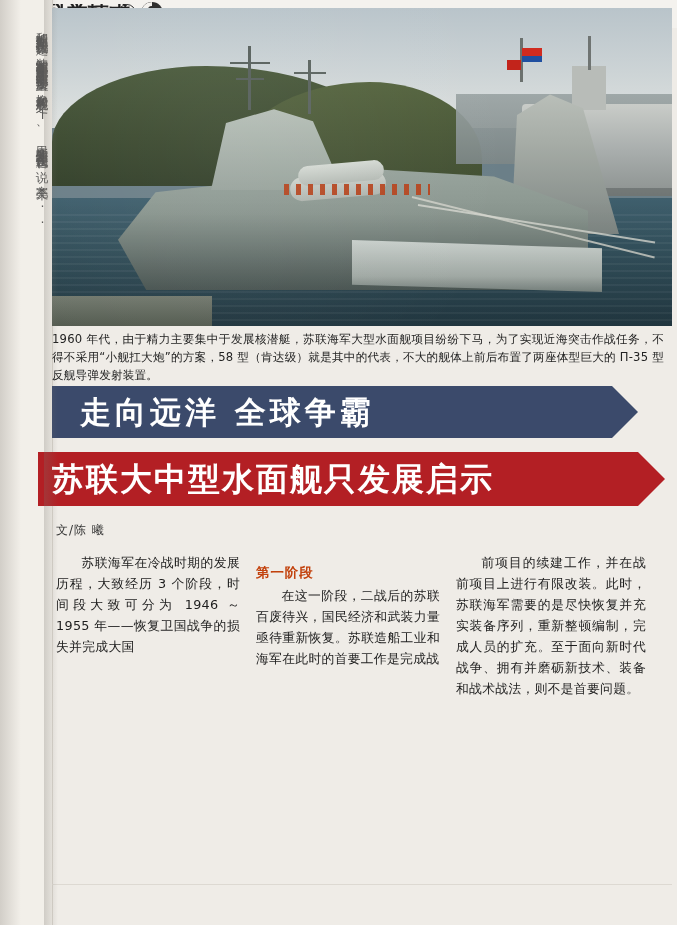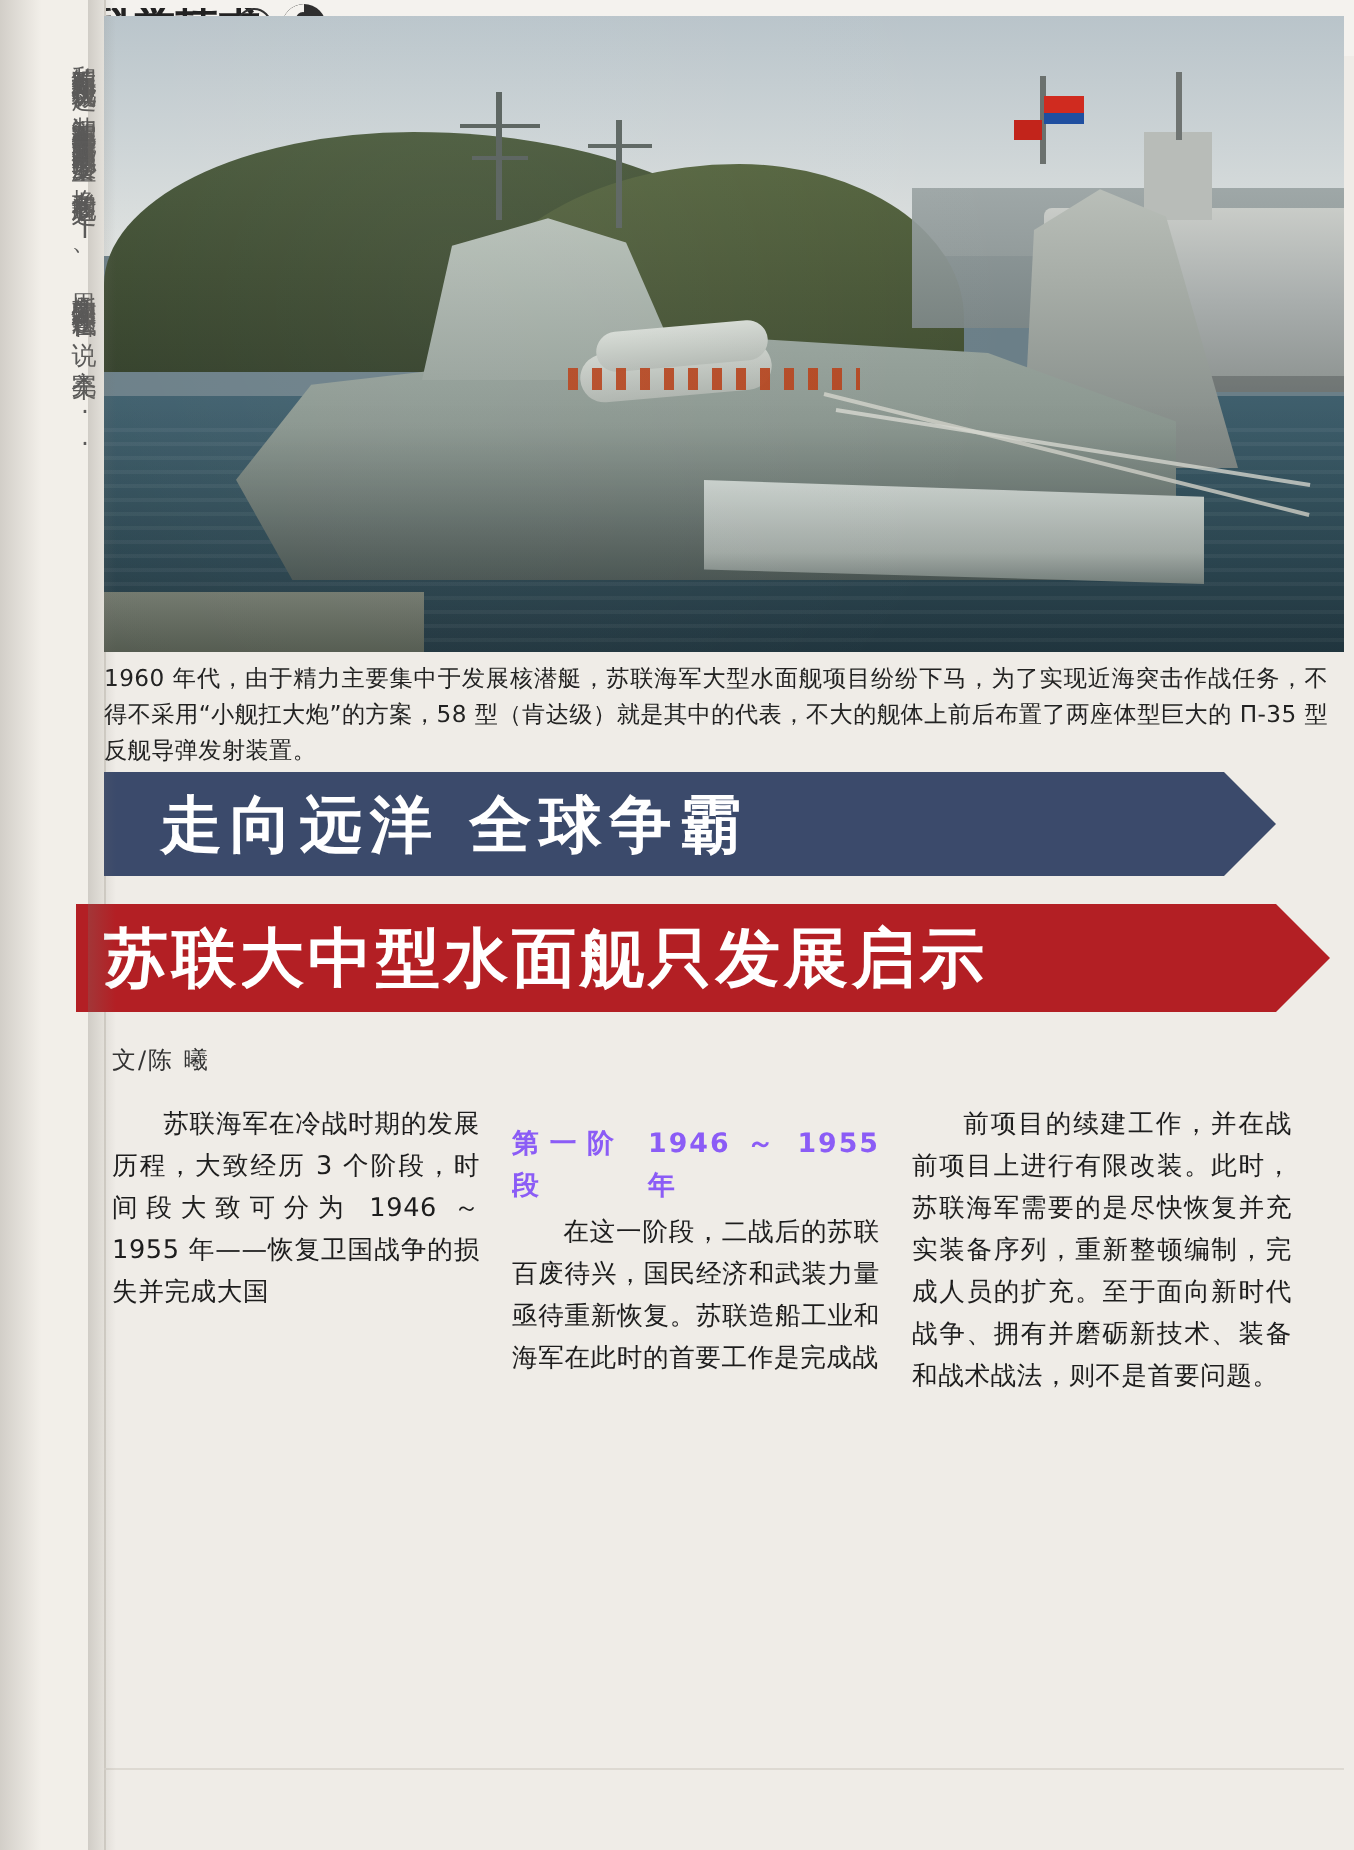"第一阶段" .subhead { color: #8b5cf6 -> #c2410c }
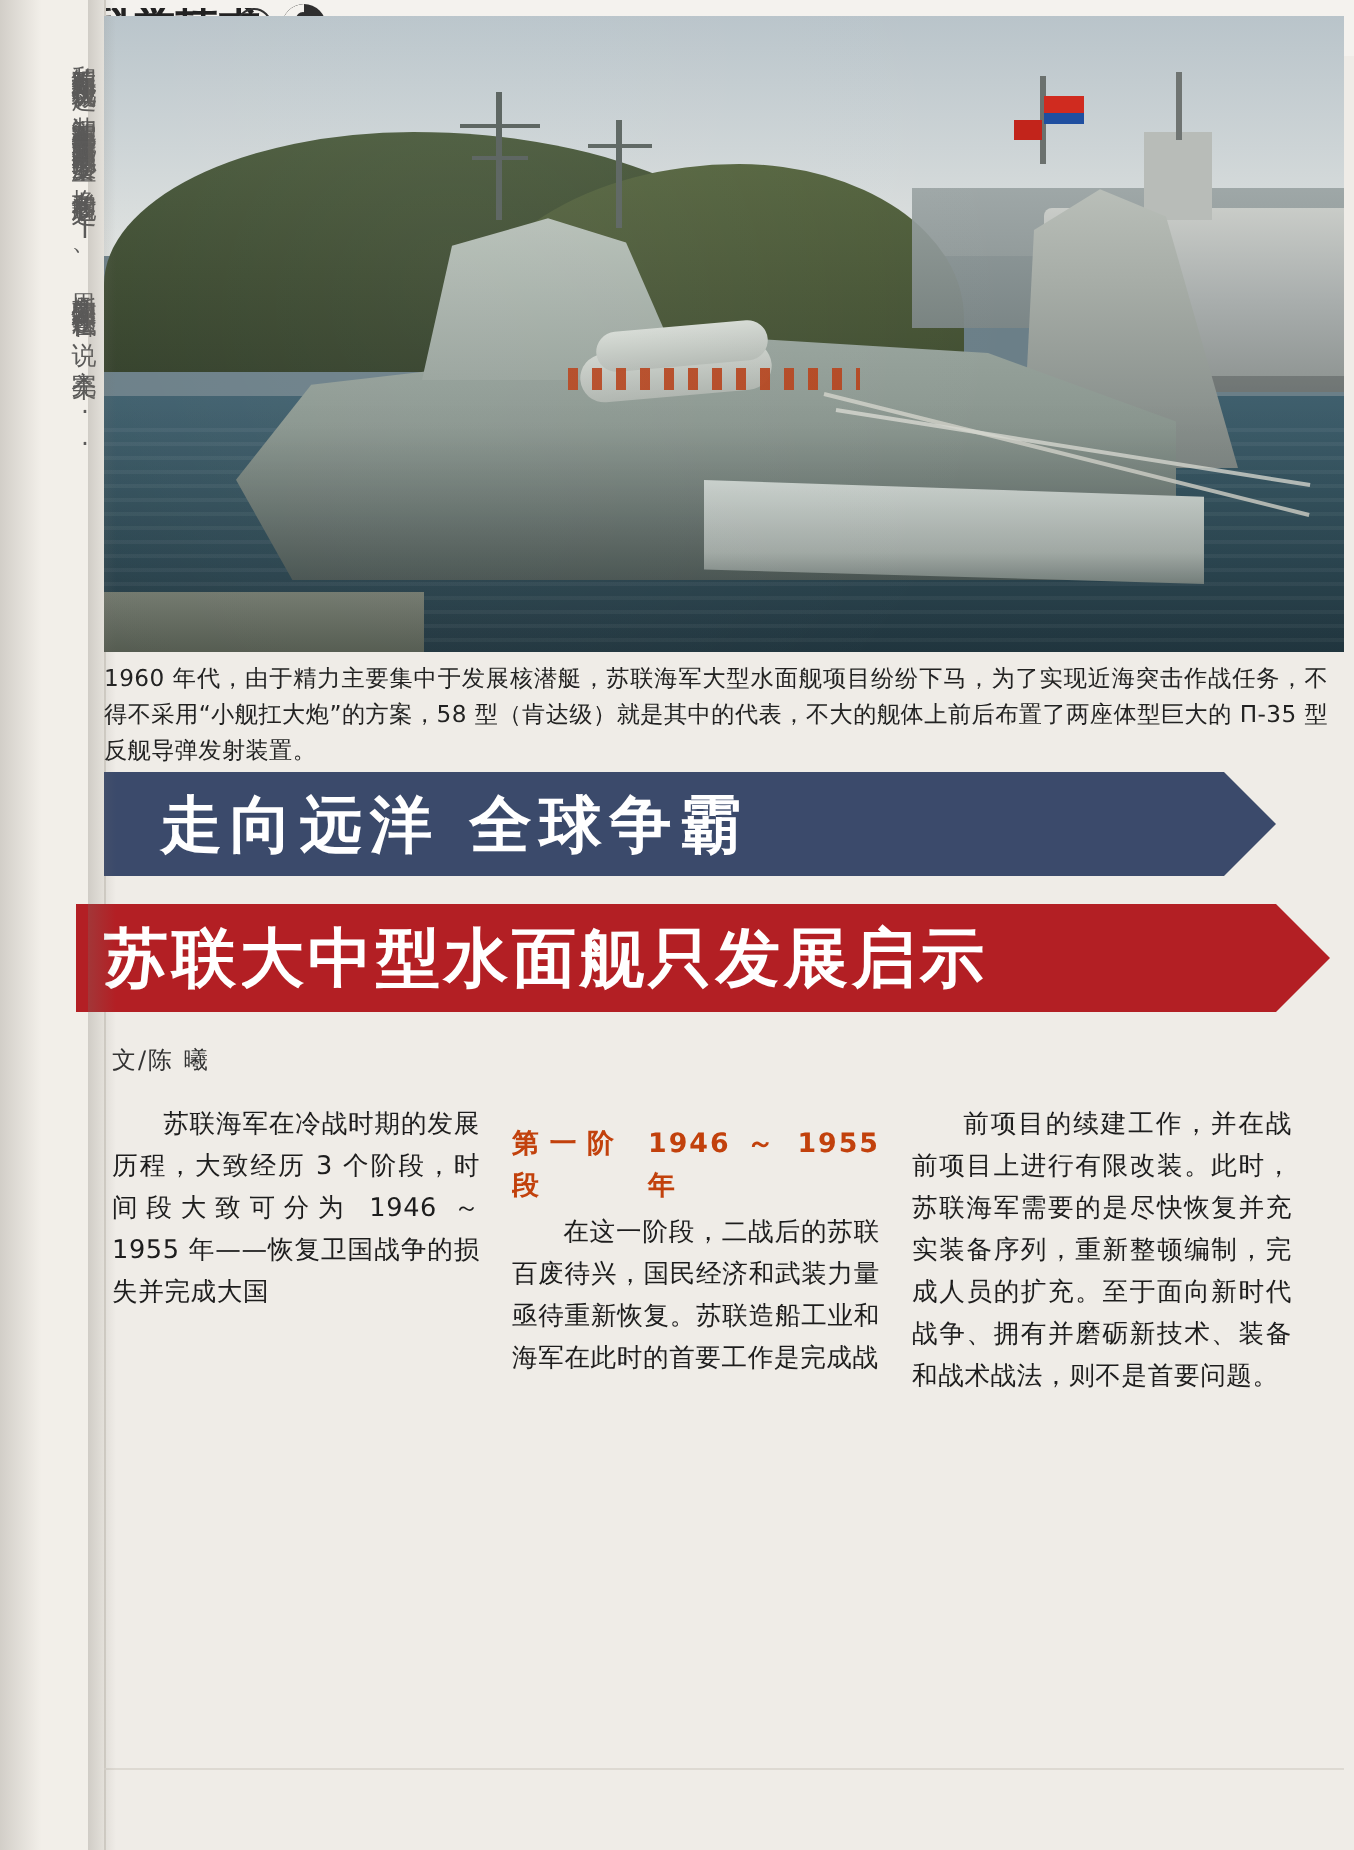"1946 ～ 1955 年" span { html: <span>1946 ～ 1955 年</span> -> none }
